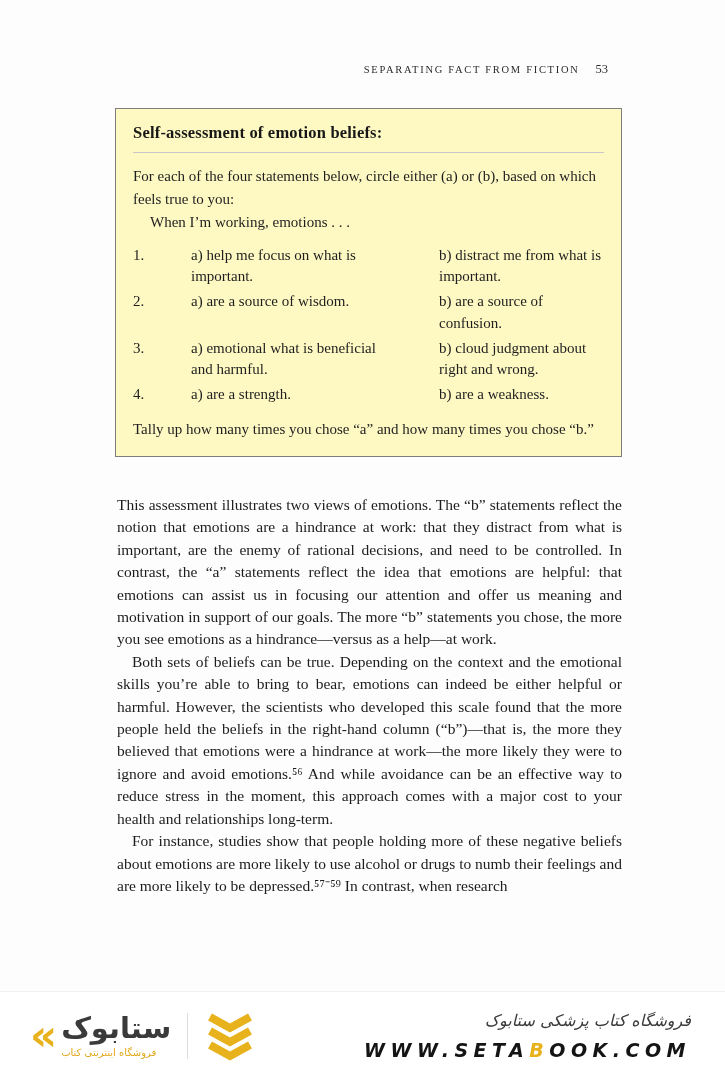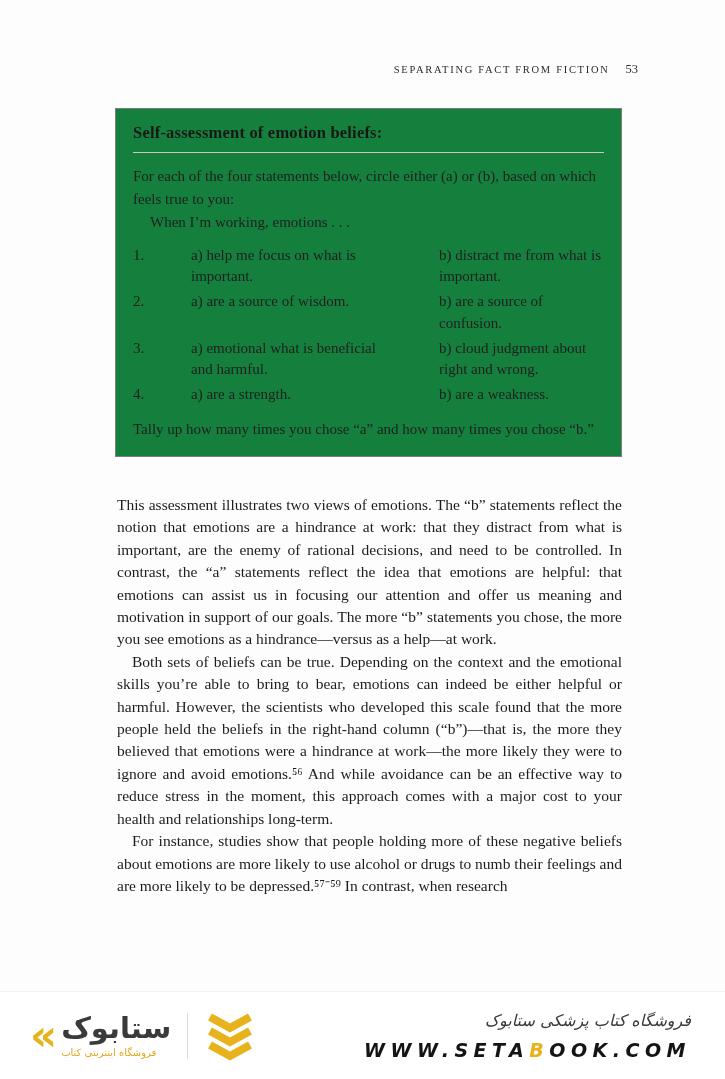"SEPARATING FACT FROM FICTION" .running-head { right: 87px -> 117px }
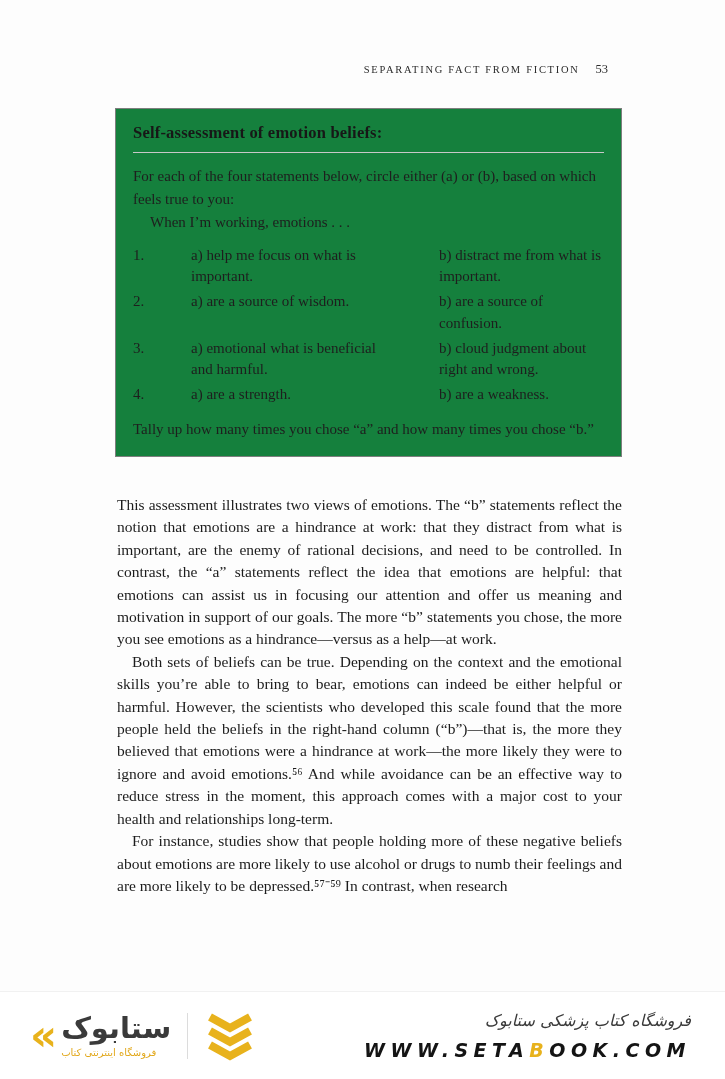"Self-assessment of emotion beliefs:" .box { background: #15803d -> #fef9c3 }
